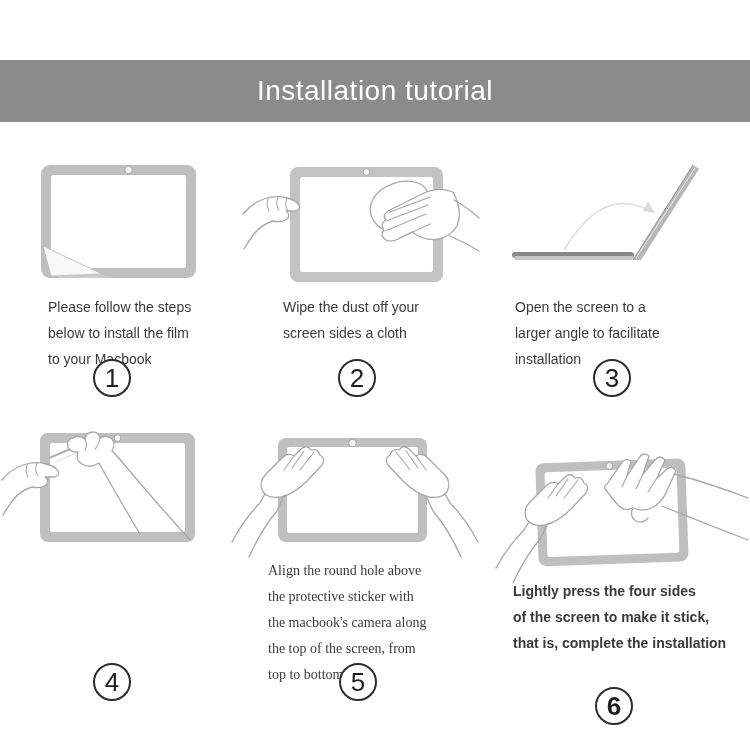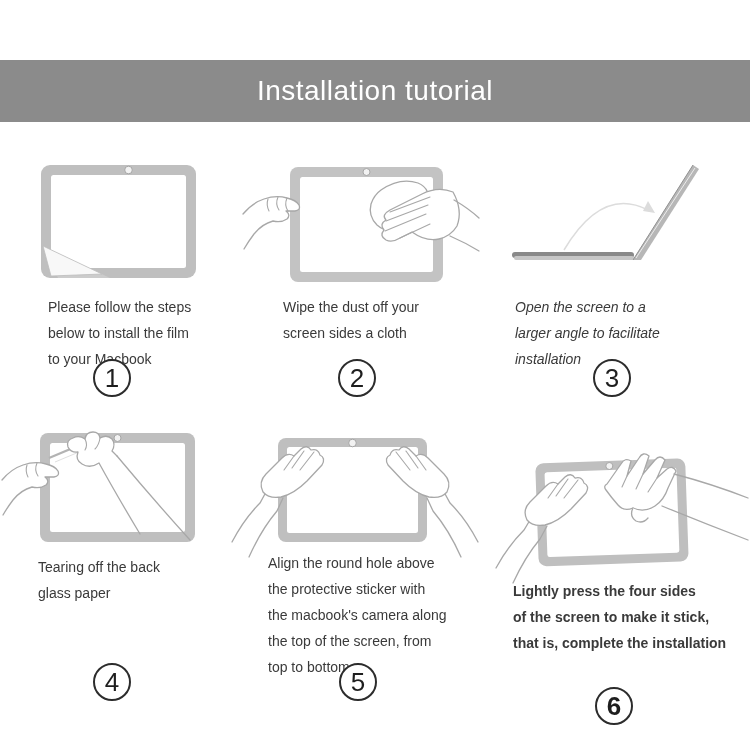"Open the screen to a" p.caption { font-style: italic -> none }
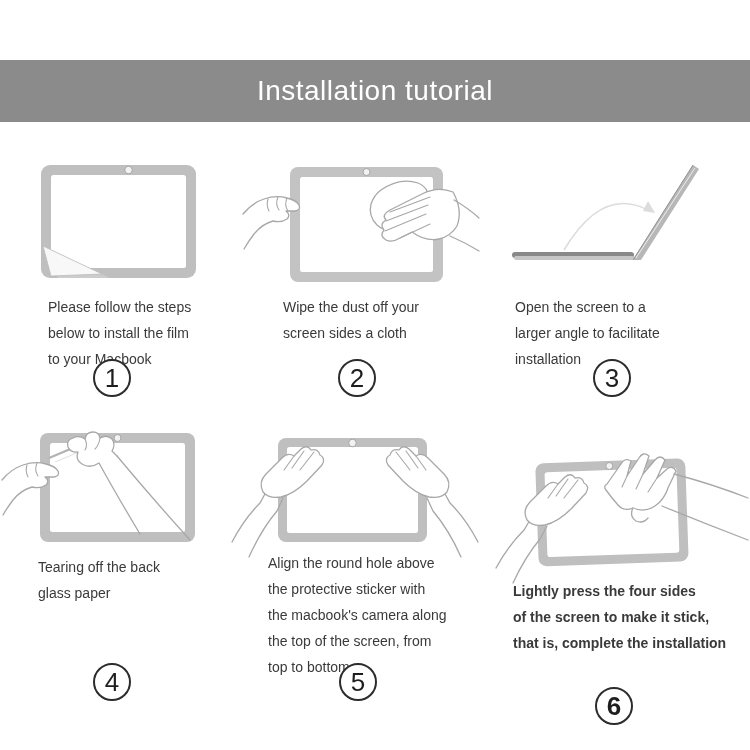"Tearing off the back" p.caption { html: <p>Tearing off the back glass paper</p> -> none }
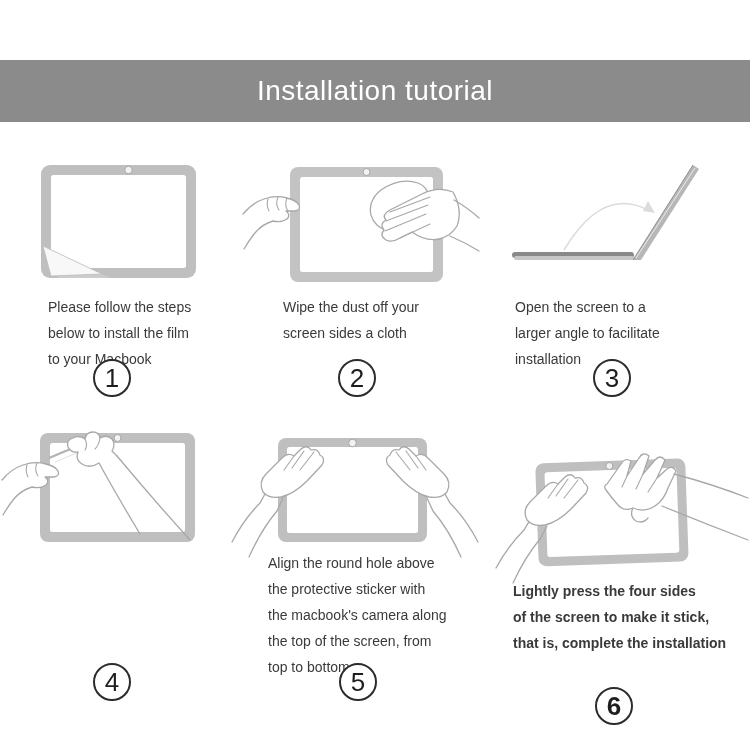"Align the round hole above" p.caption { font-family: none -> Liberation Serif, serif; top: 130px -> 138px }
